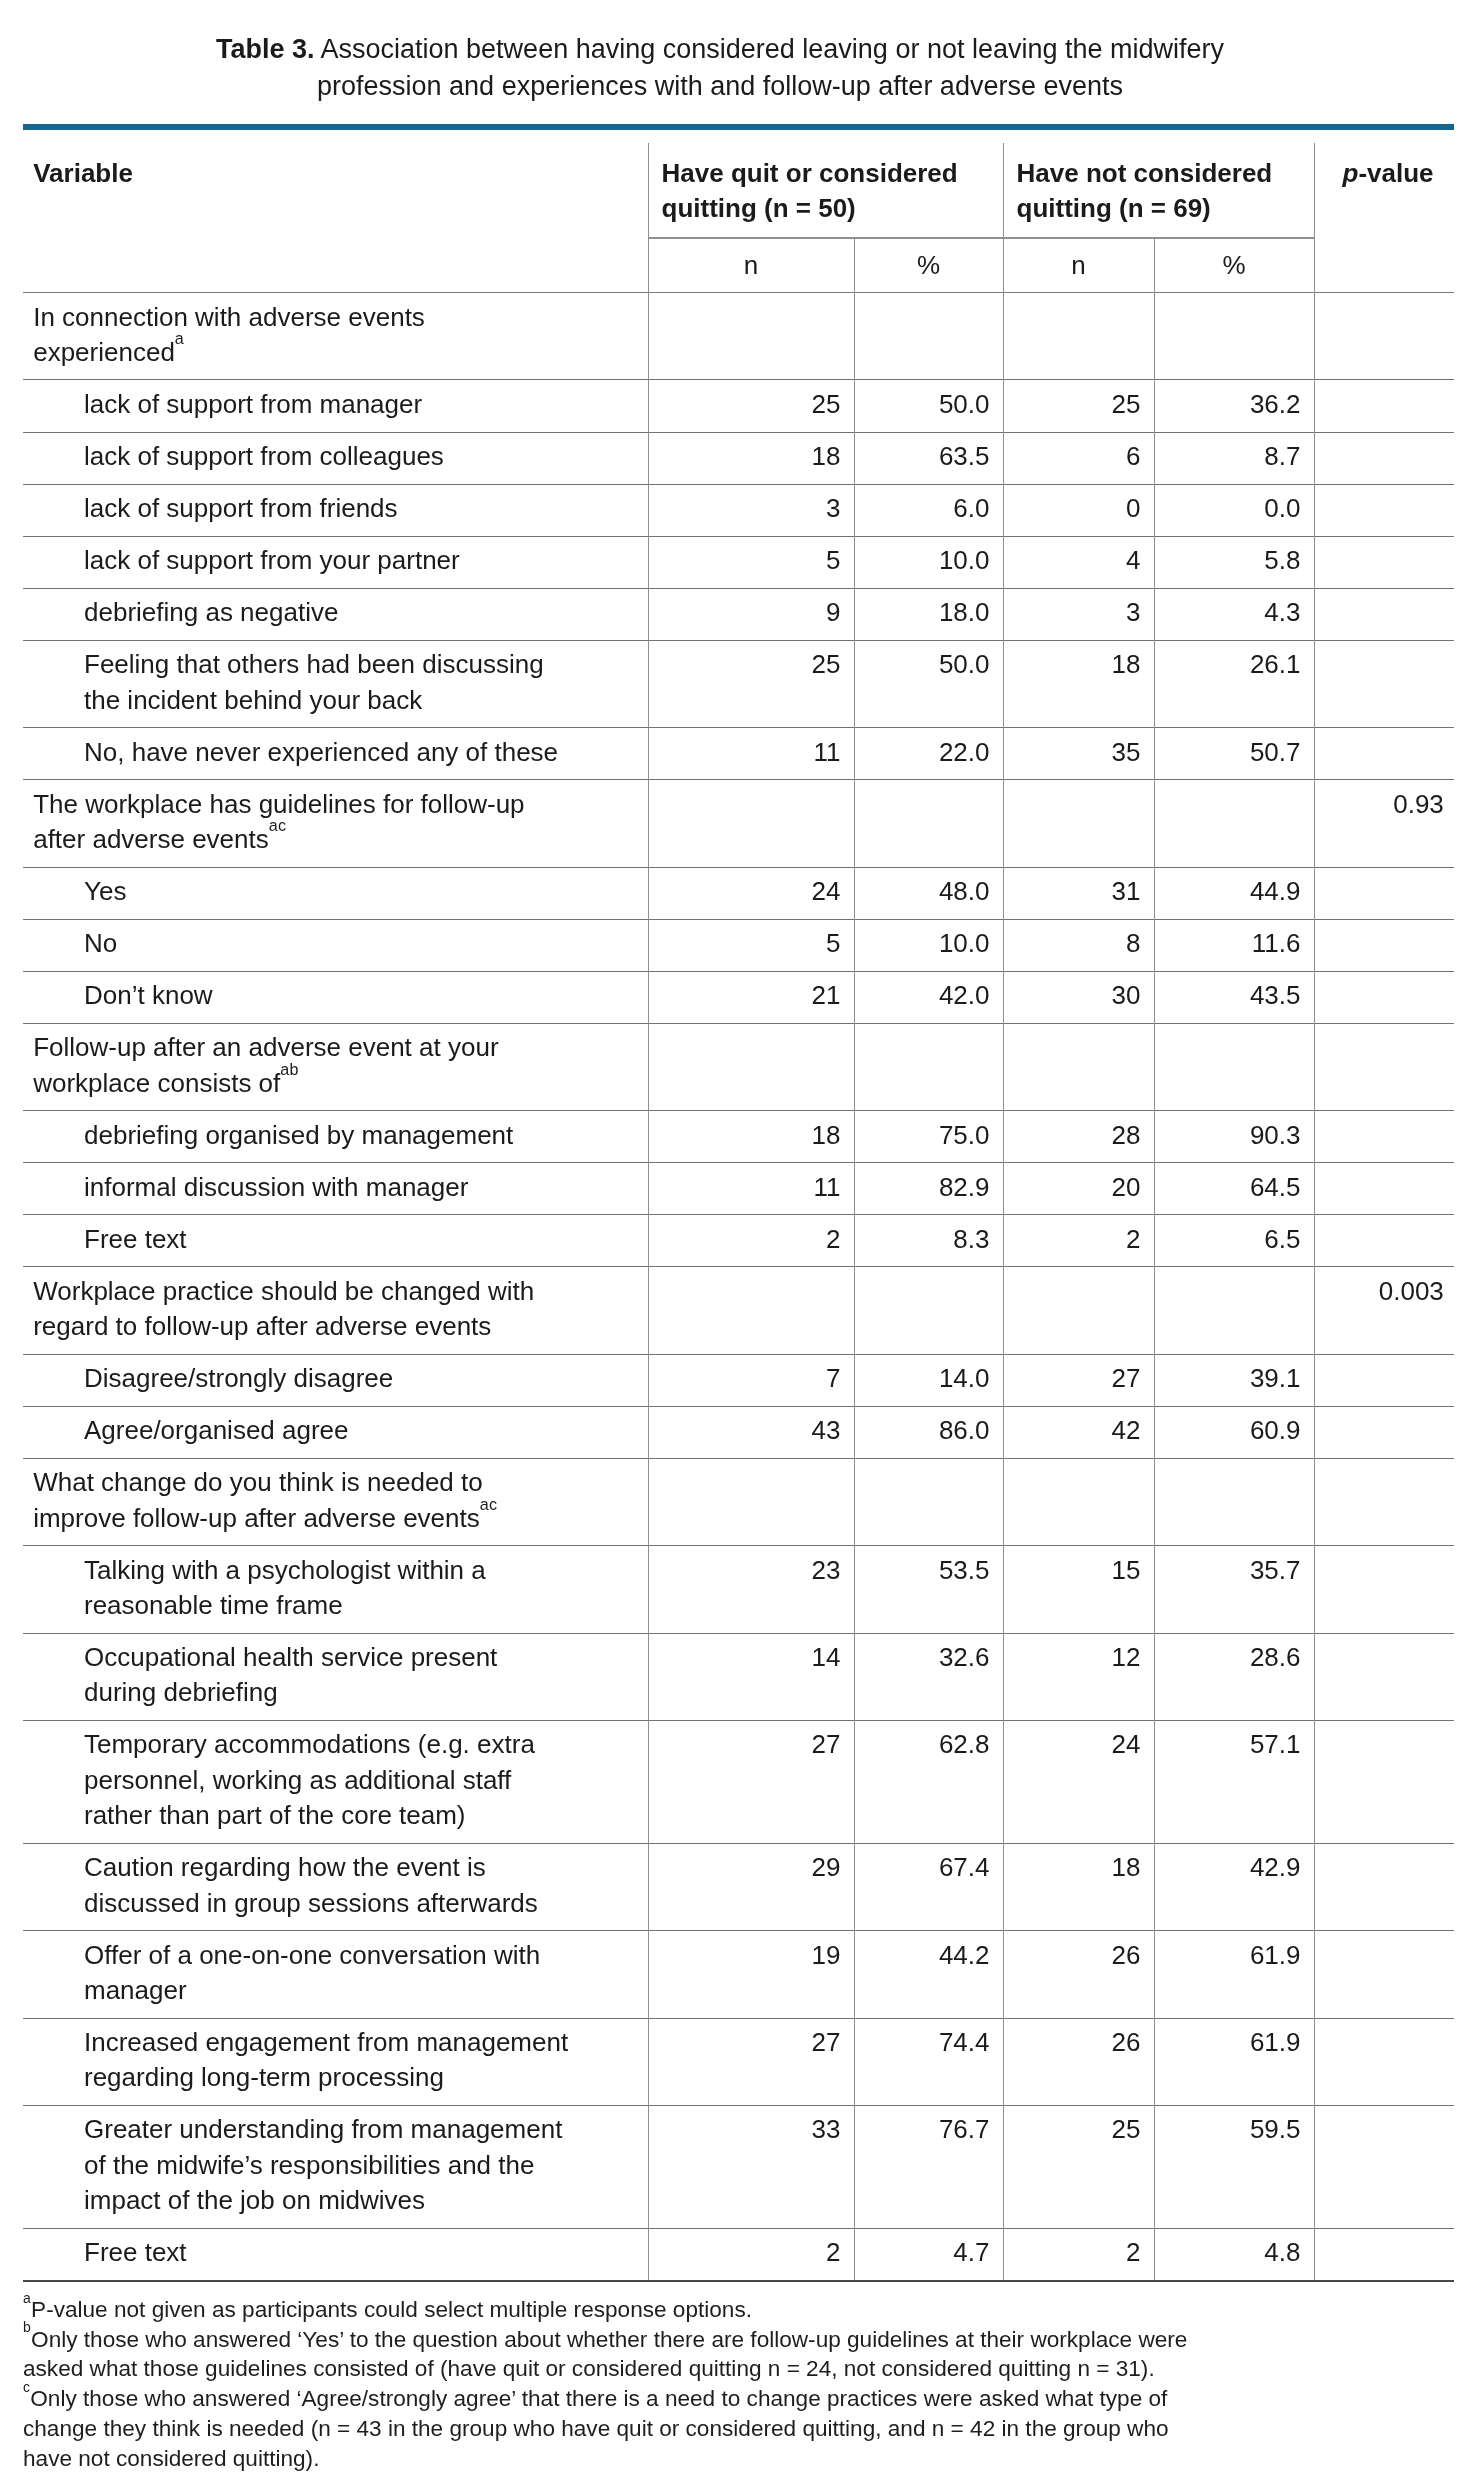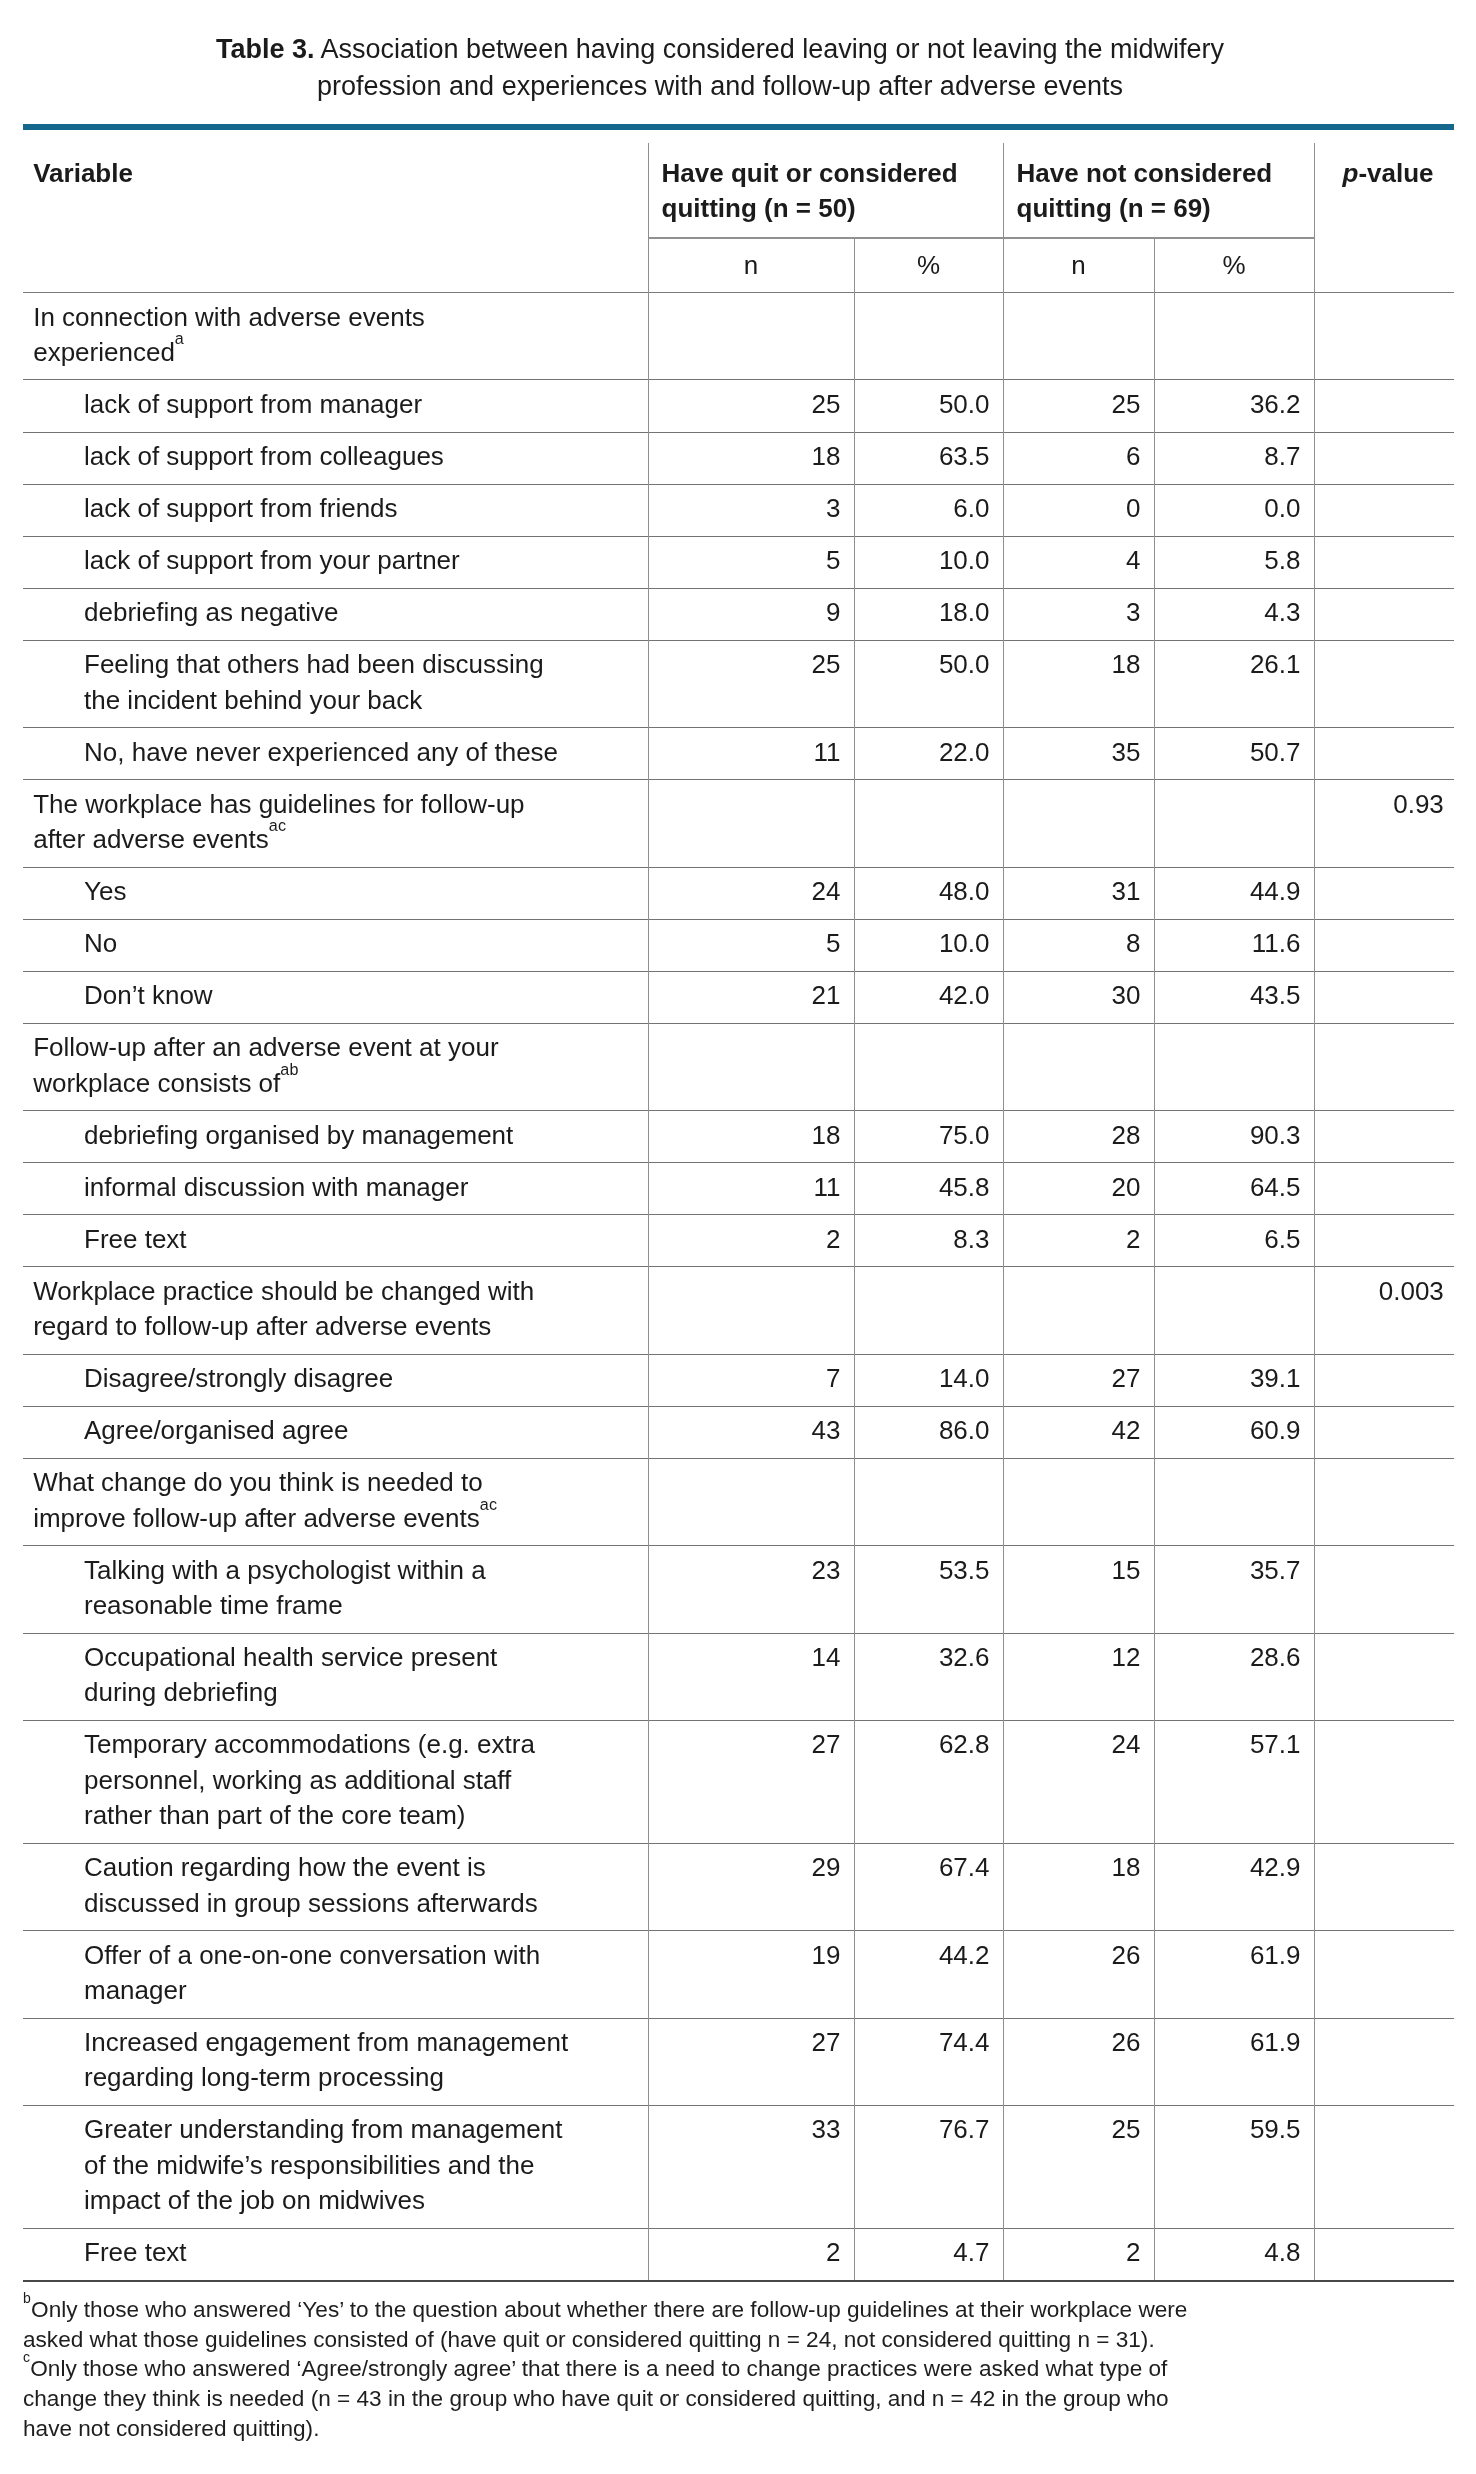"45.8" td.num { text: 45.8 -> 82.9 }
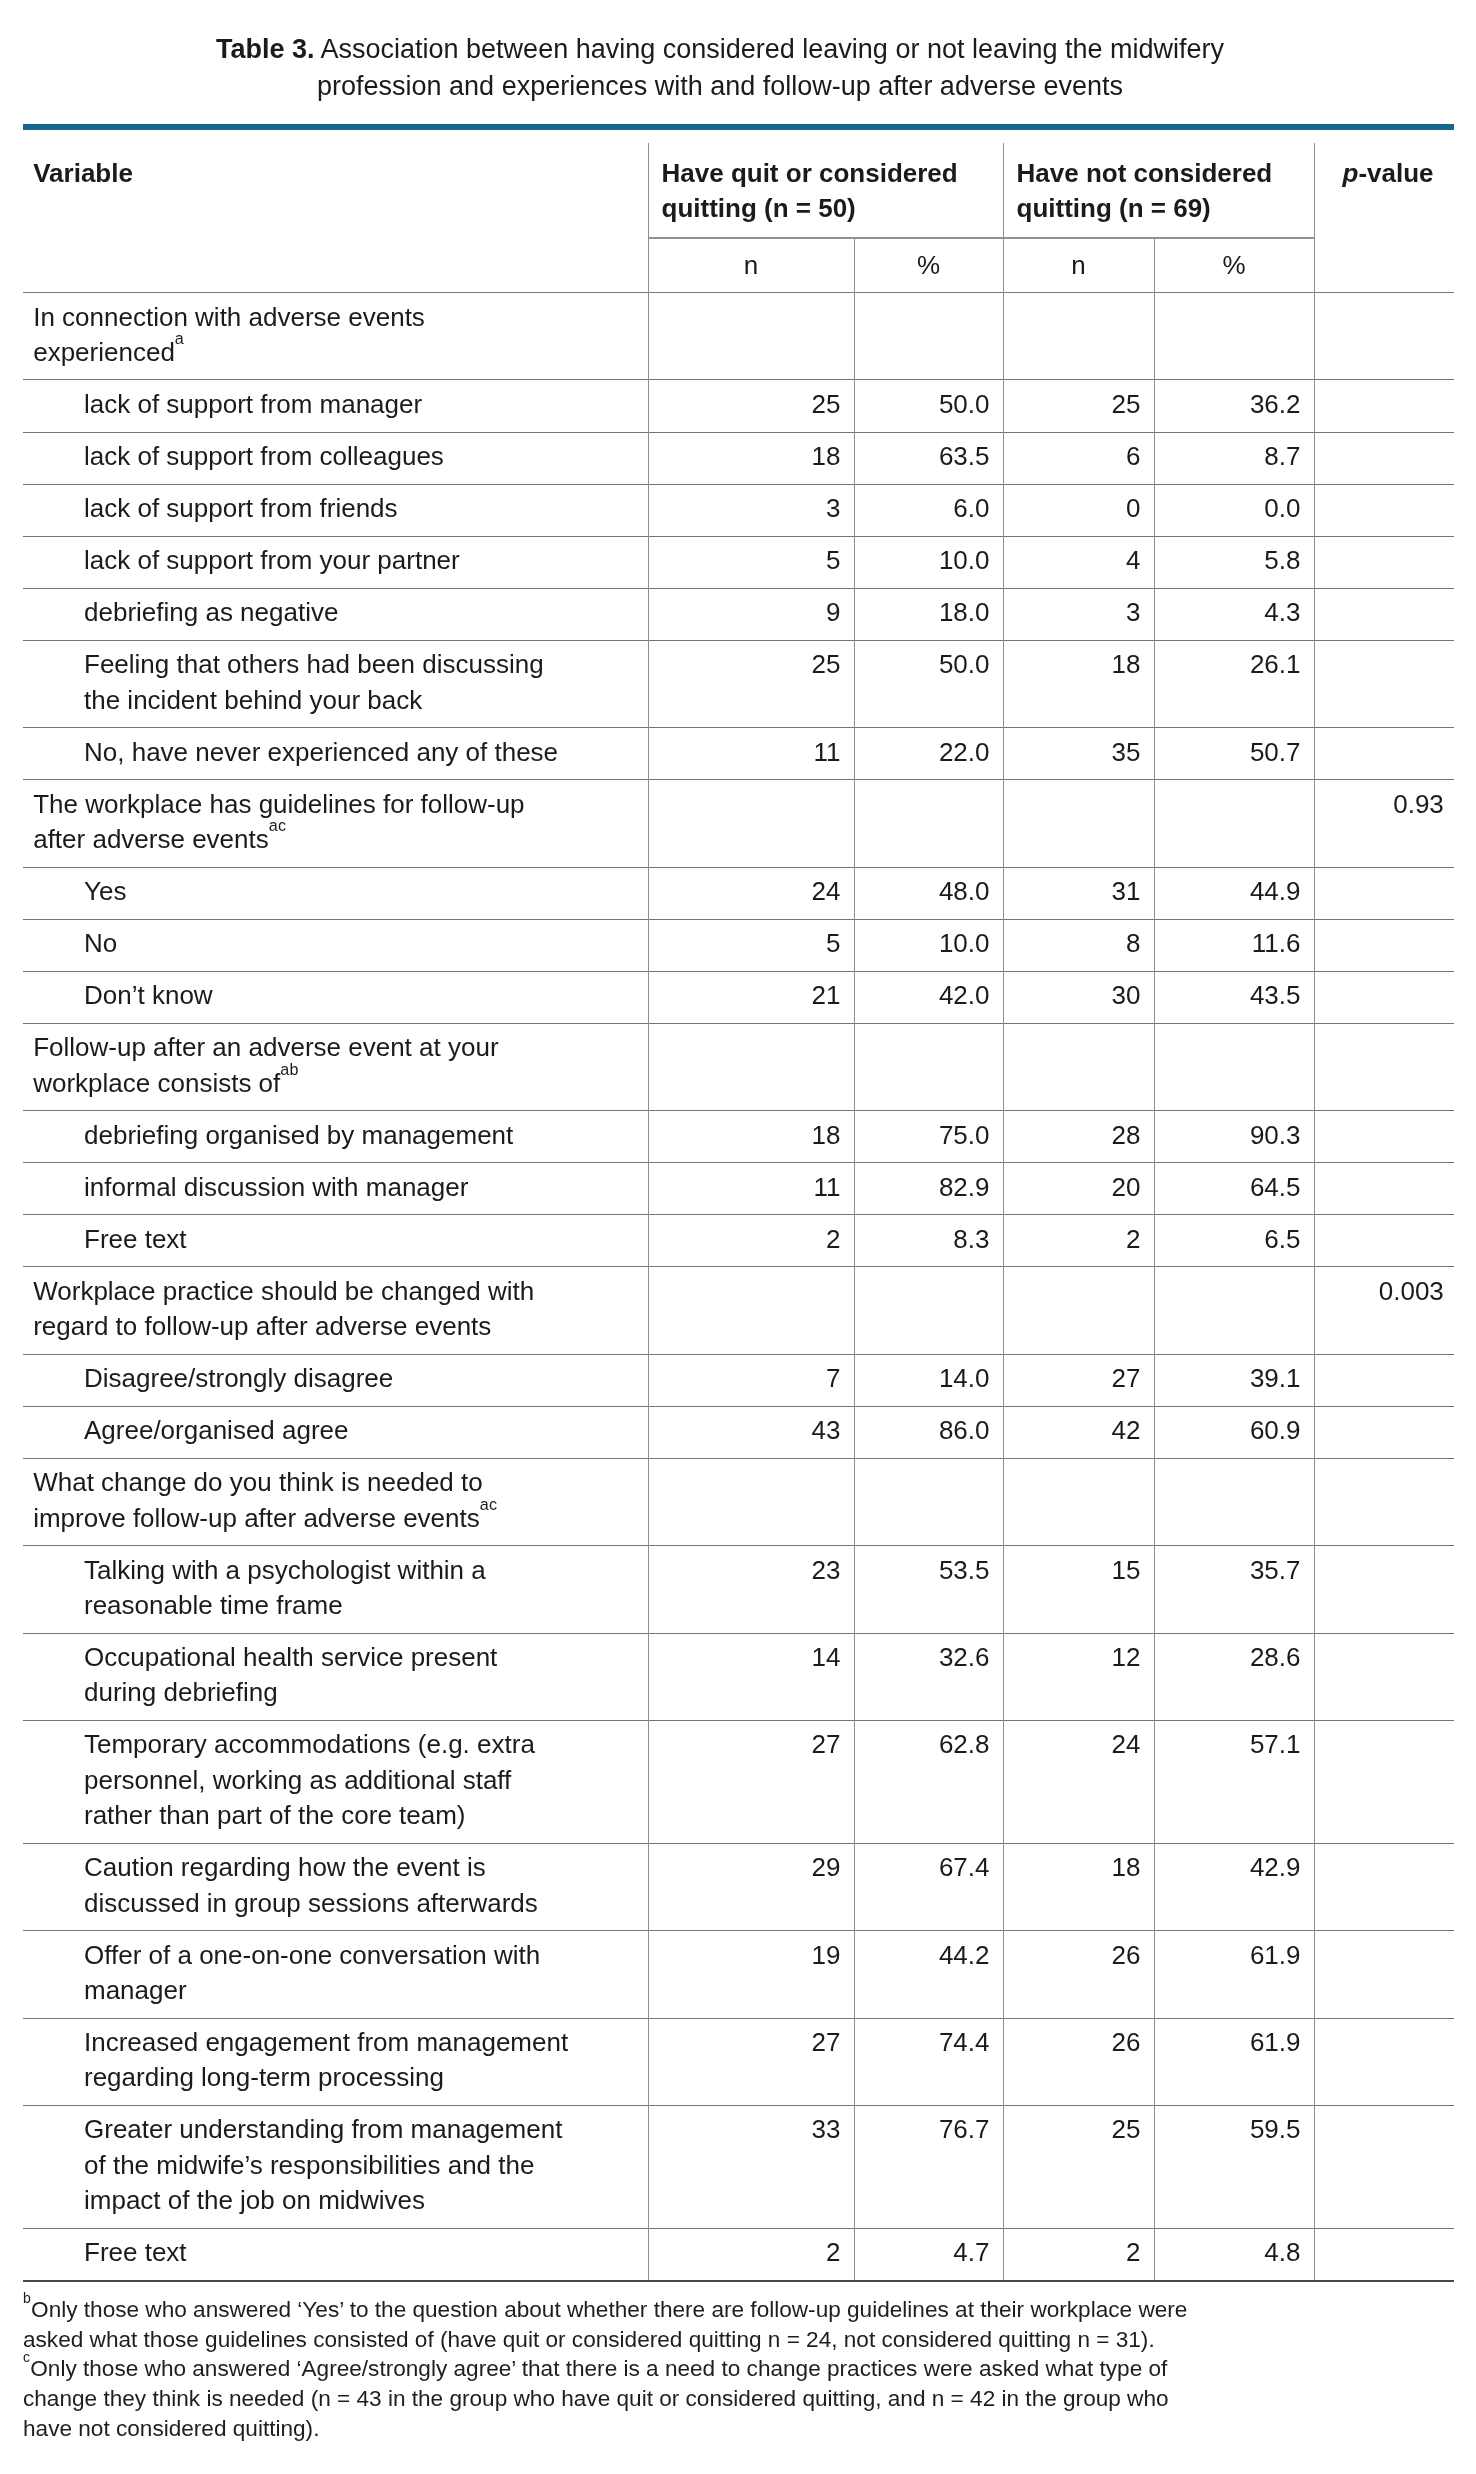"aP-value not given as participants" div.footnote { html: none -> <div><sup>a</sup><span>P-value not given as participants could select multiple response options.</span></div> }
